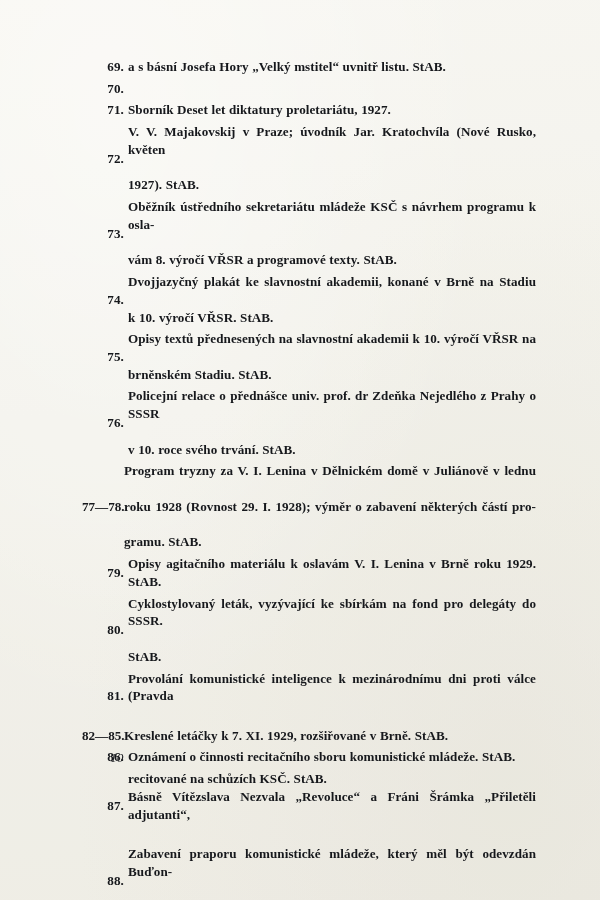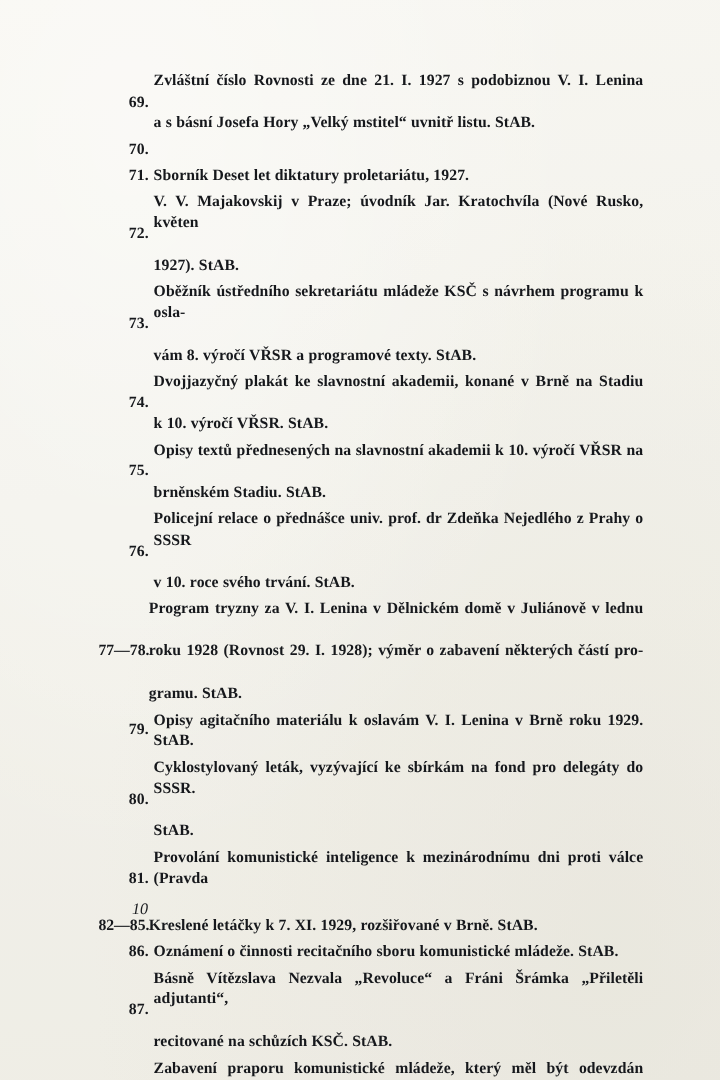"Zvláštní číslo Rovnosti ze dne" span.jline { html: <span>Zvláštní číslo Rovnosti ze dne 21. I. 1927 s podobiznou V. I. Lenina</span> -> none }
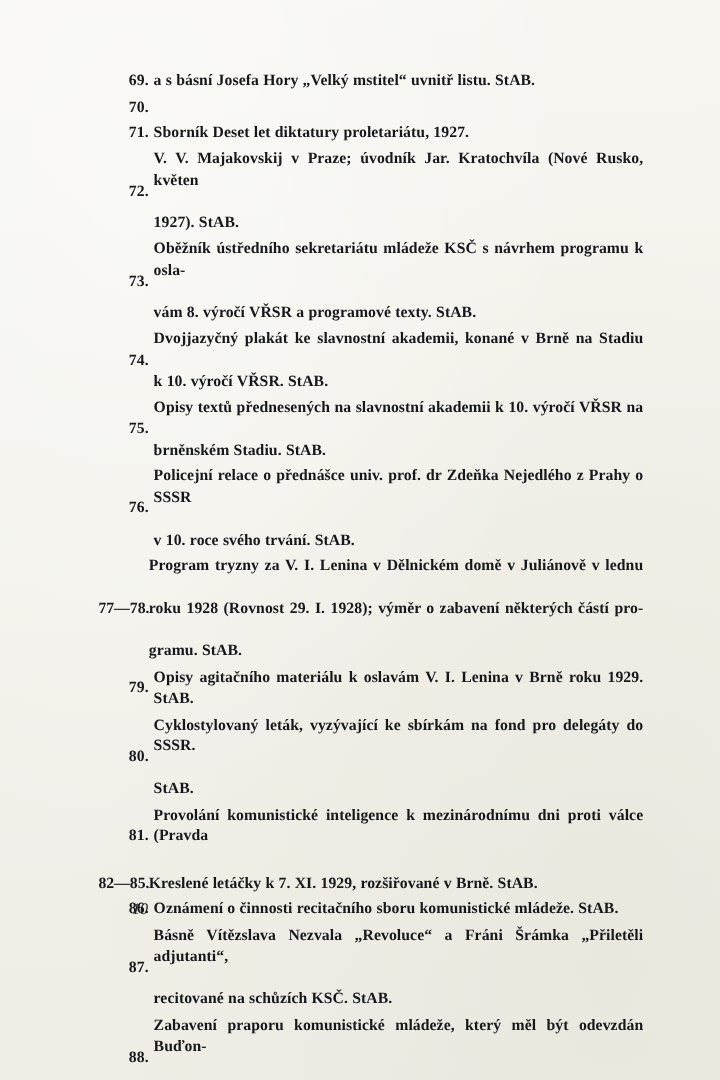"Básně Vítězslava Nezvala „Revoluce“ a" span.jline { order: before "recitované na schůzích KSČ. StAB." -> after "recitované na schůzích KSČ. StAB." }
